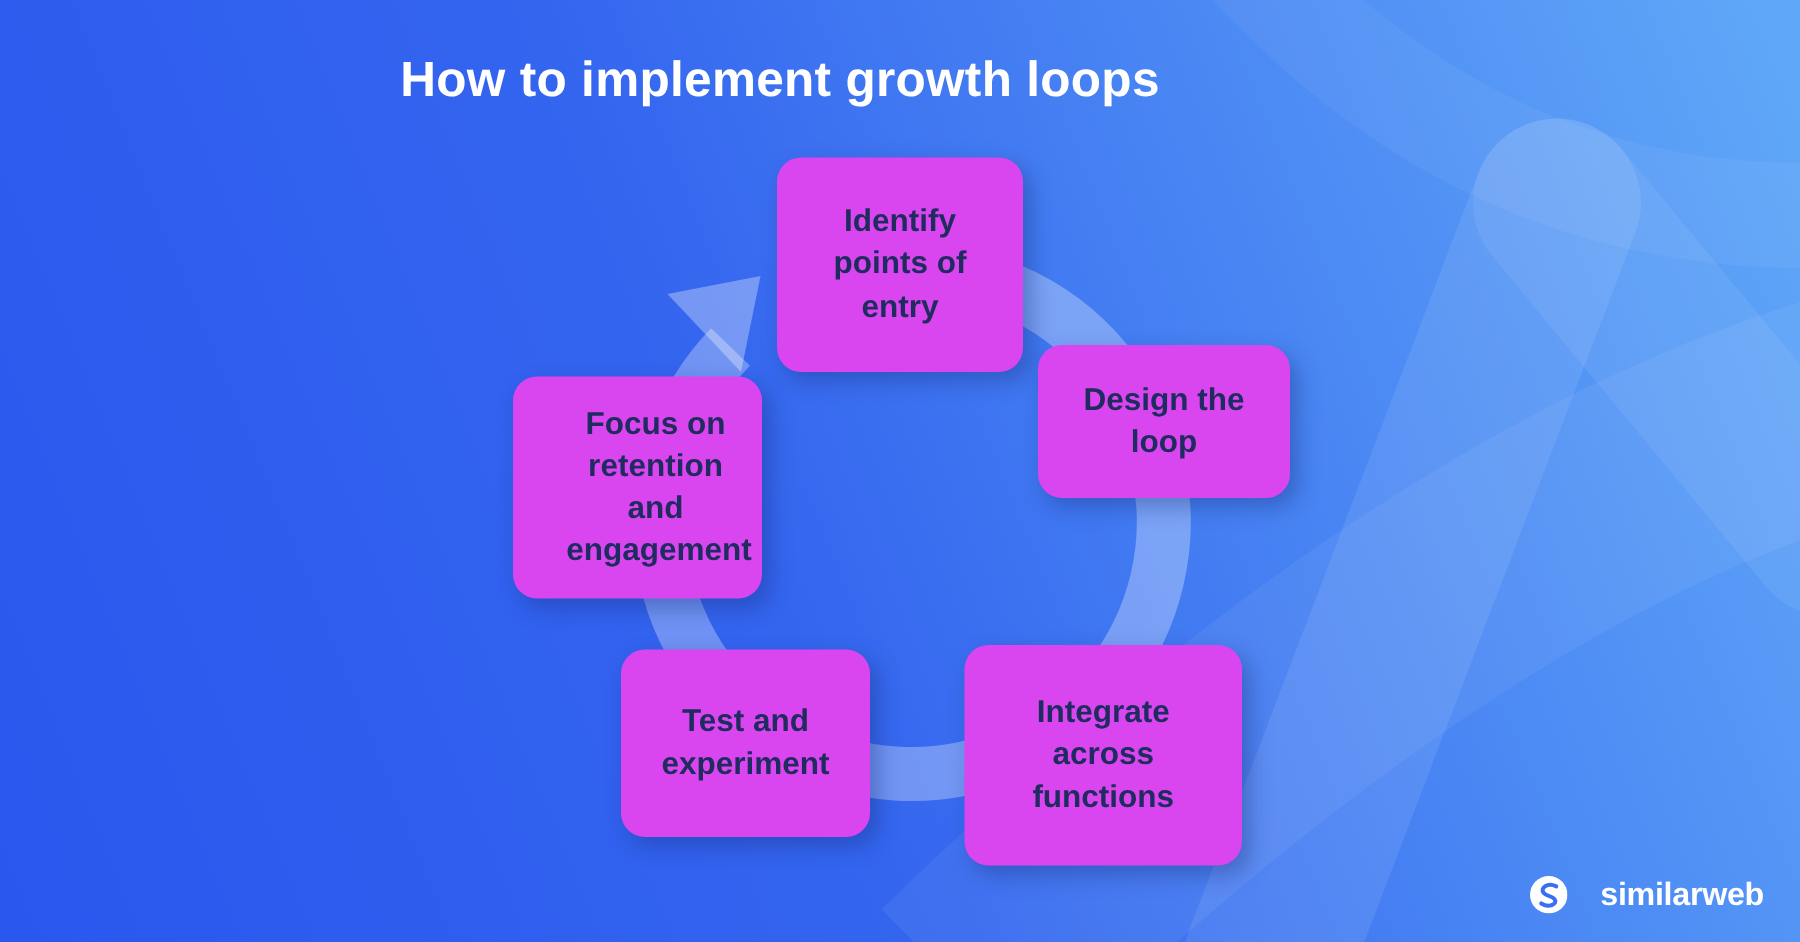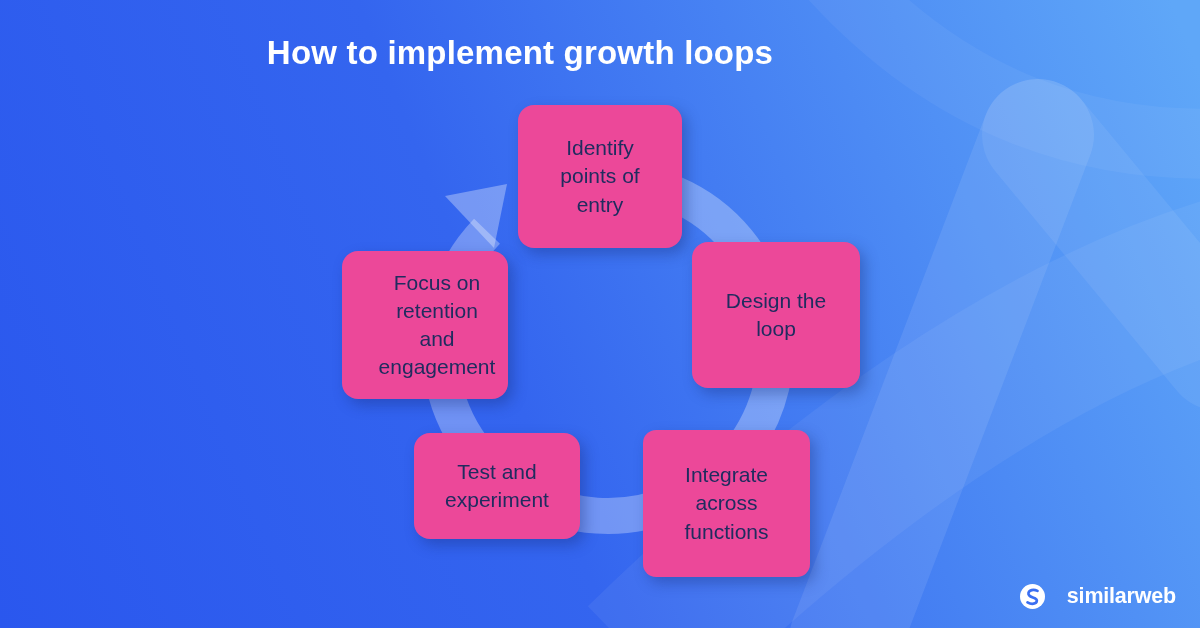"Identify points of entry" .card { background: #ec4899 -> #d946ef; font-weight: none -> bold }
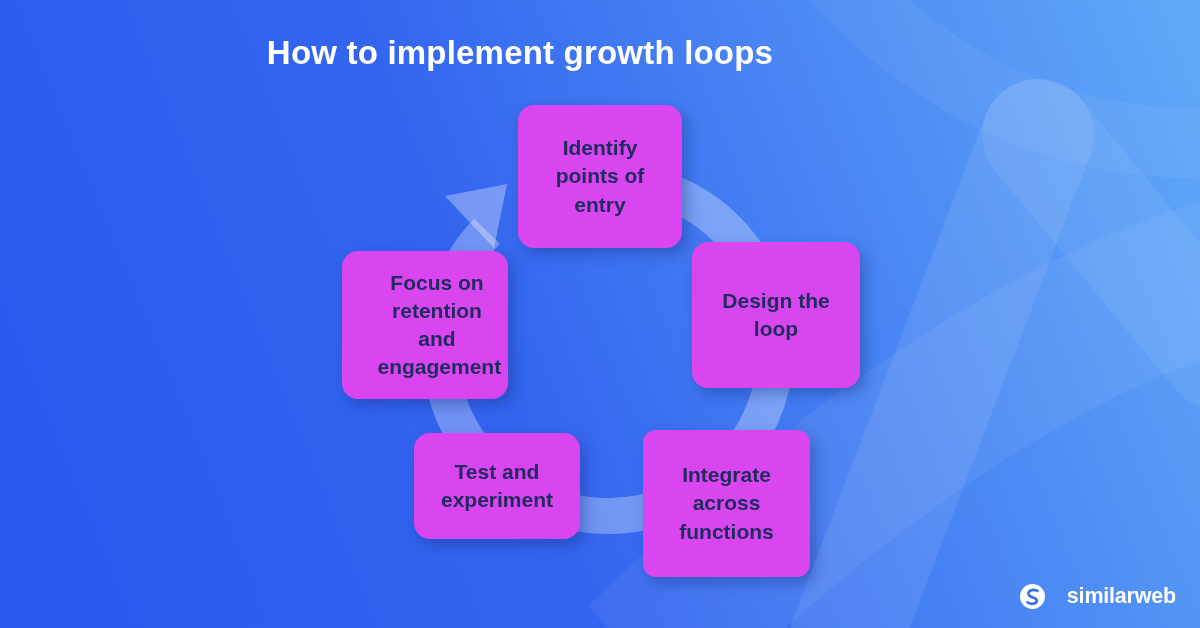"Design the loop" .card-2 { height: 146px -> 102px; margin-top: 12px -> none }
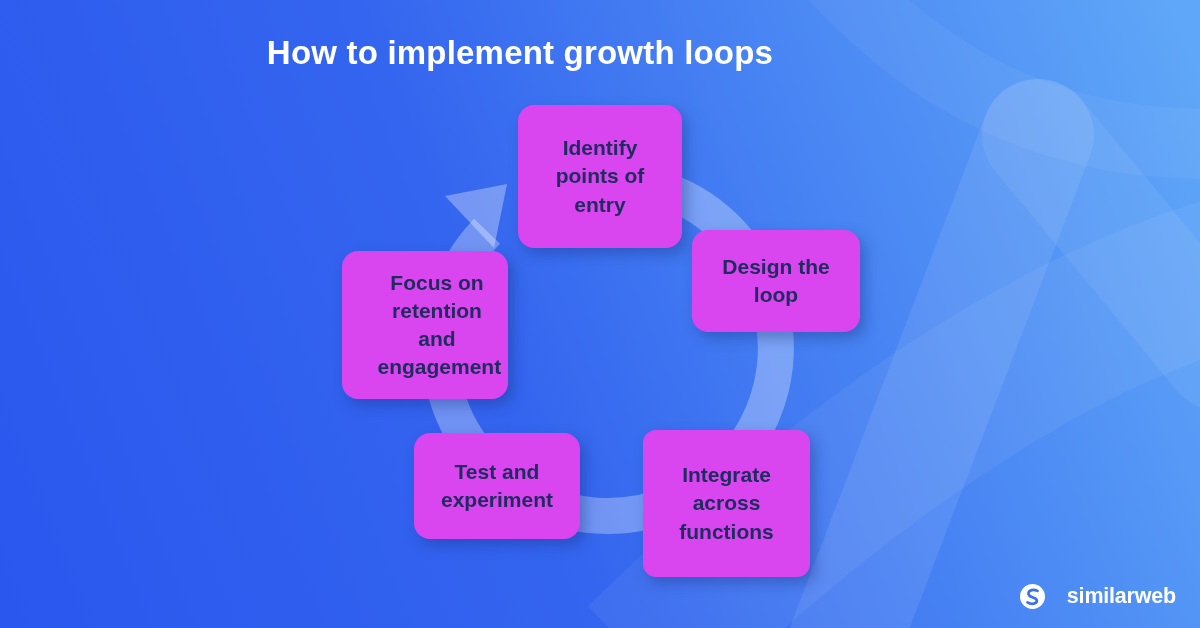"Test and experiment" .card-4 { height: 106px -> 125px }
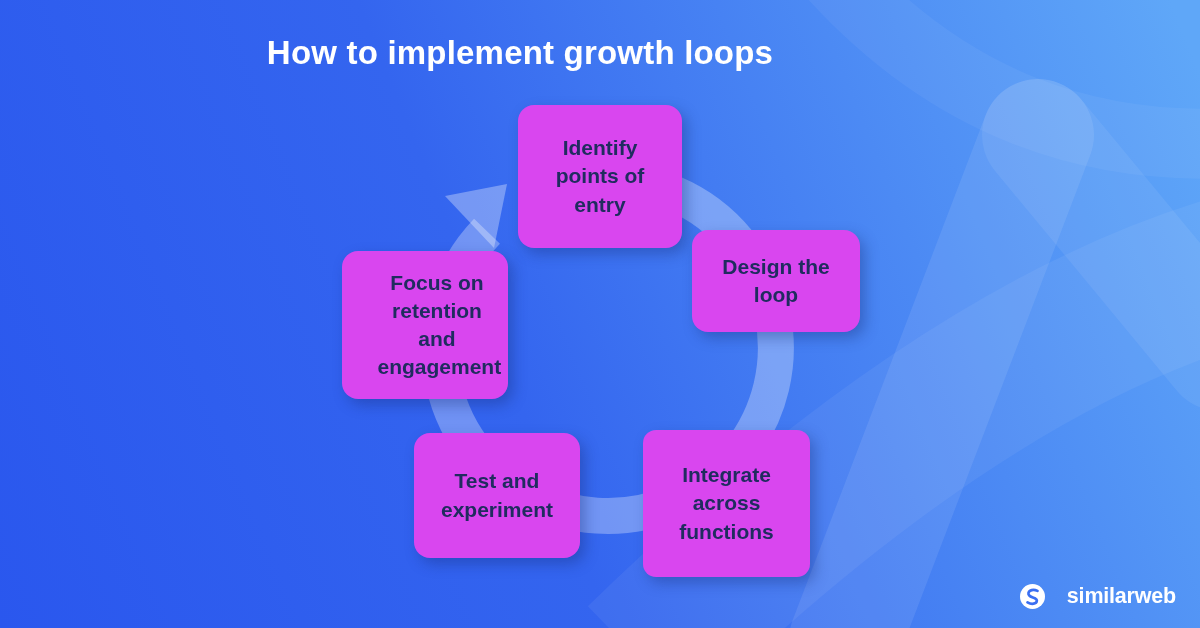"Integrate across functions" .card-3 { border-radius: 13px -> none; width: 167px -> 185px }
